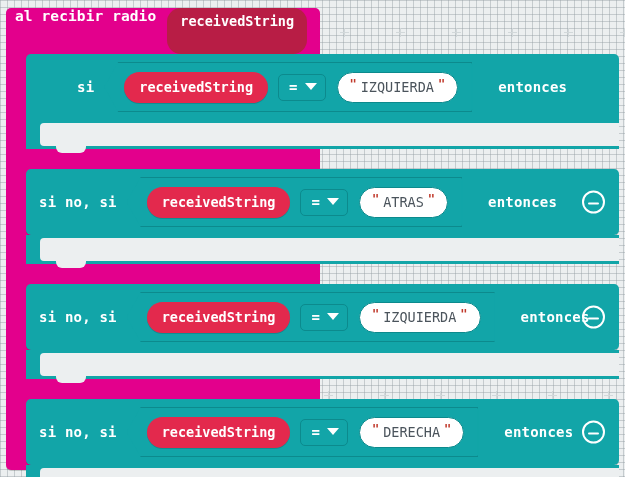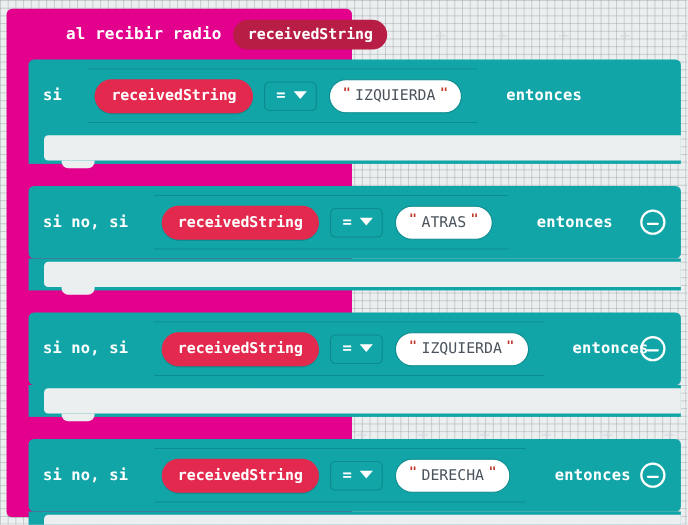"al recibir radio" #event-header { align-items: center -> none; margin-left: 45px -> none }
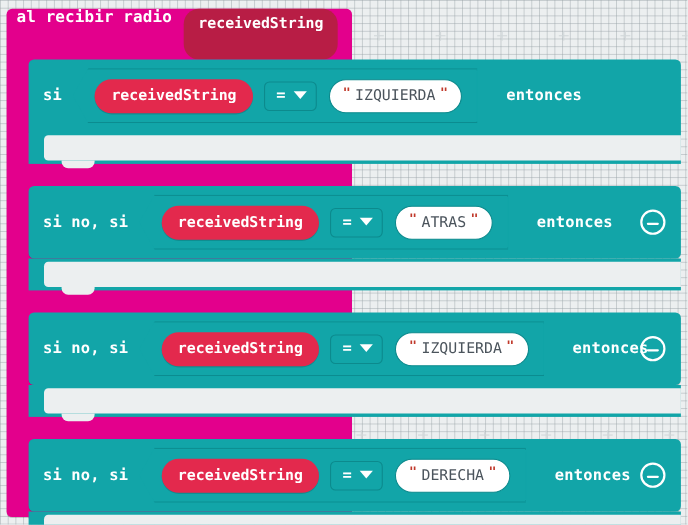"si" .if-row.r1 { padding-left: none -> 38px }
